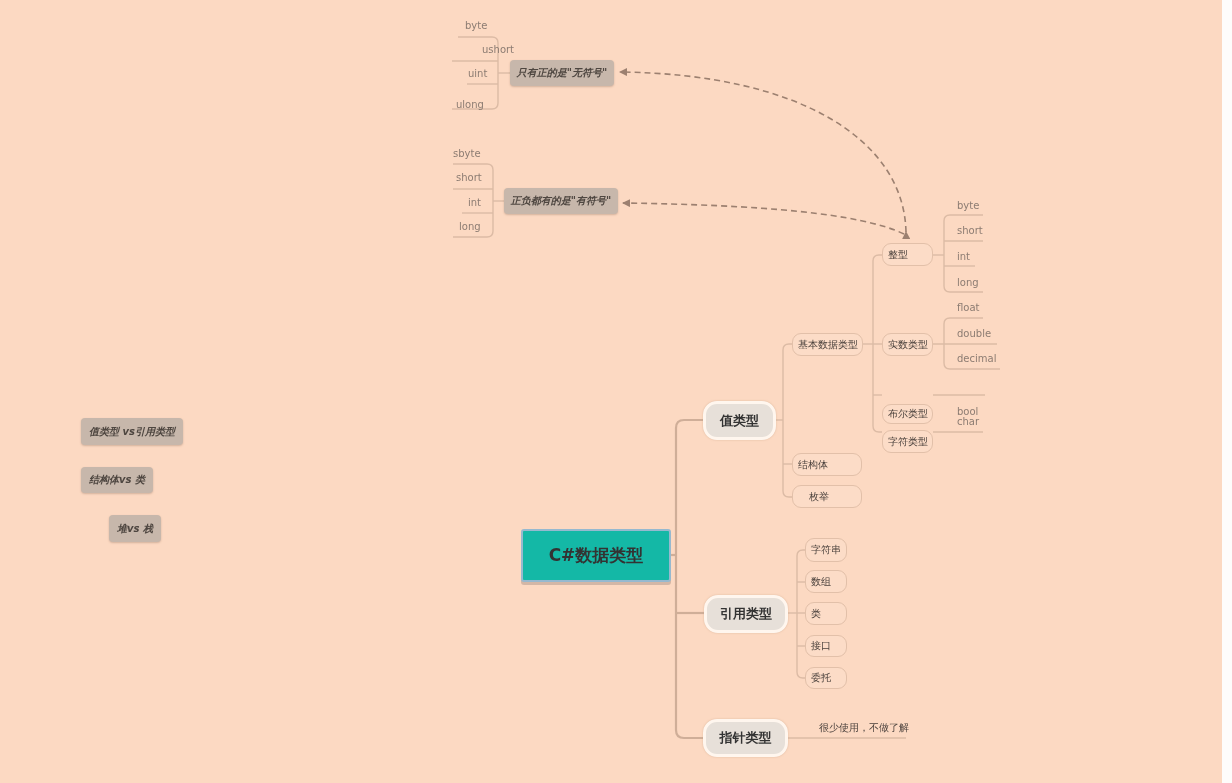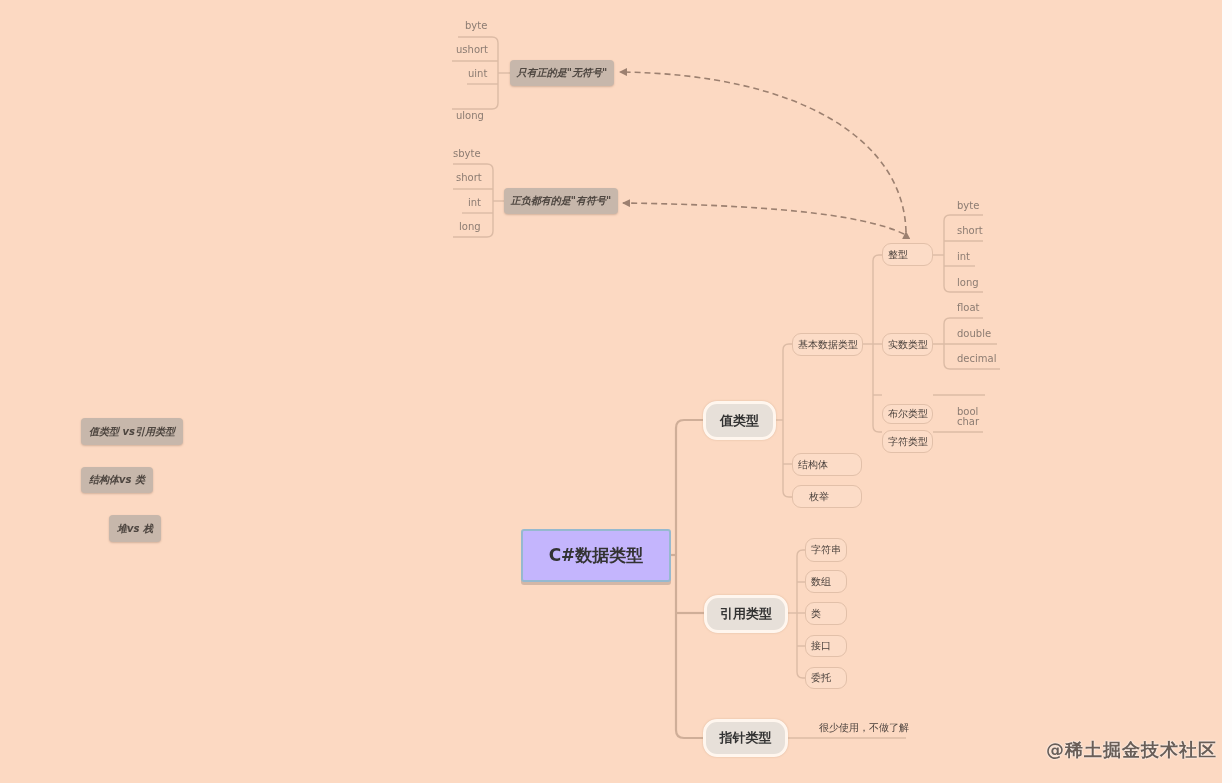"ushort" div.leaf { left: 456px -> 482px }
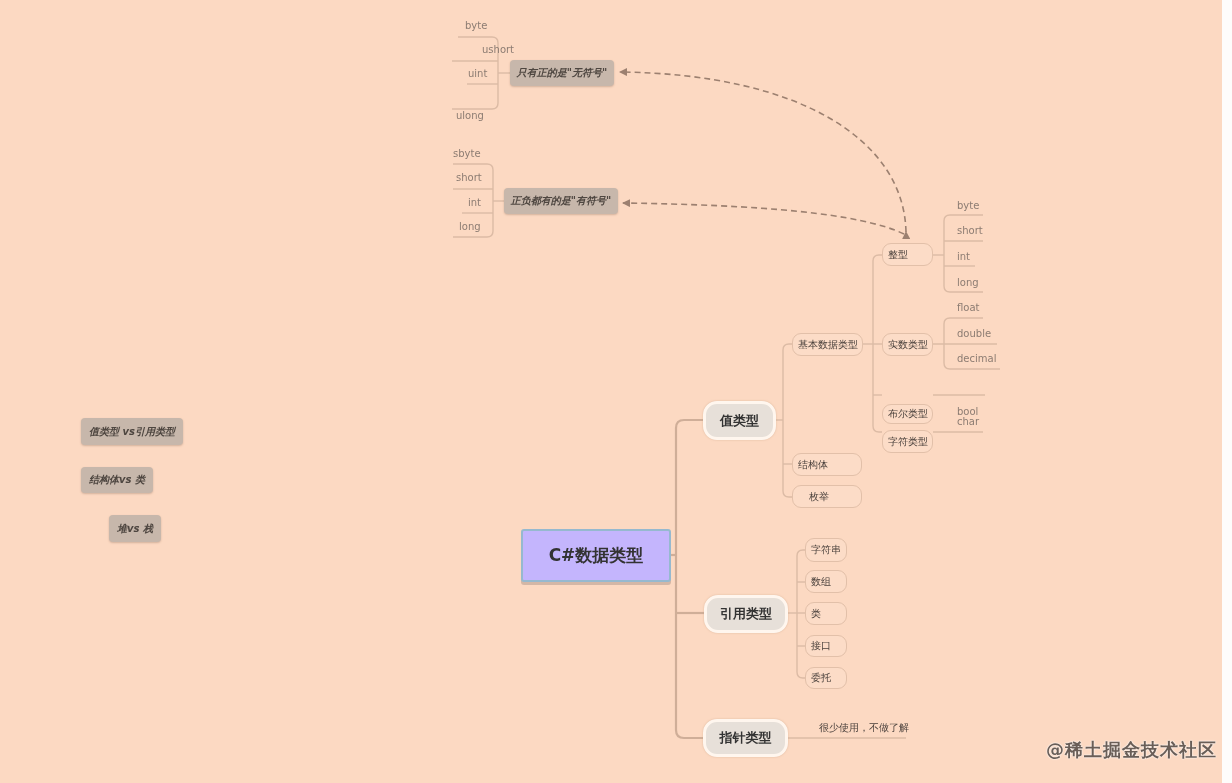"ulong" div.leaf { top: 110px -> 99px }
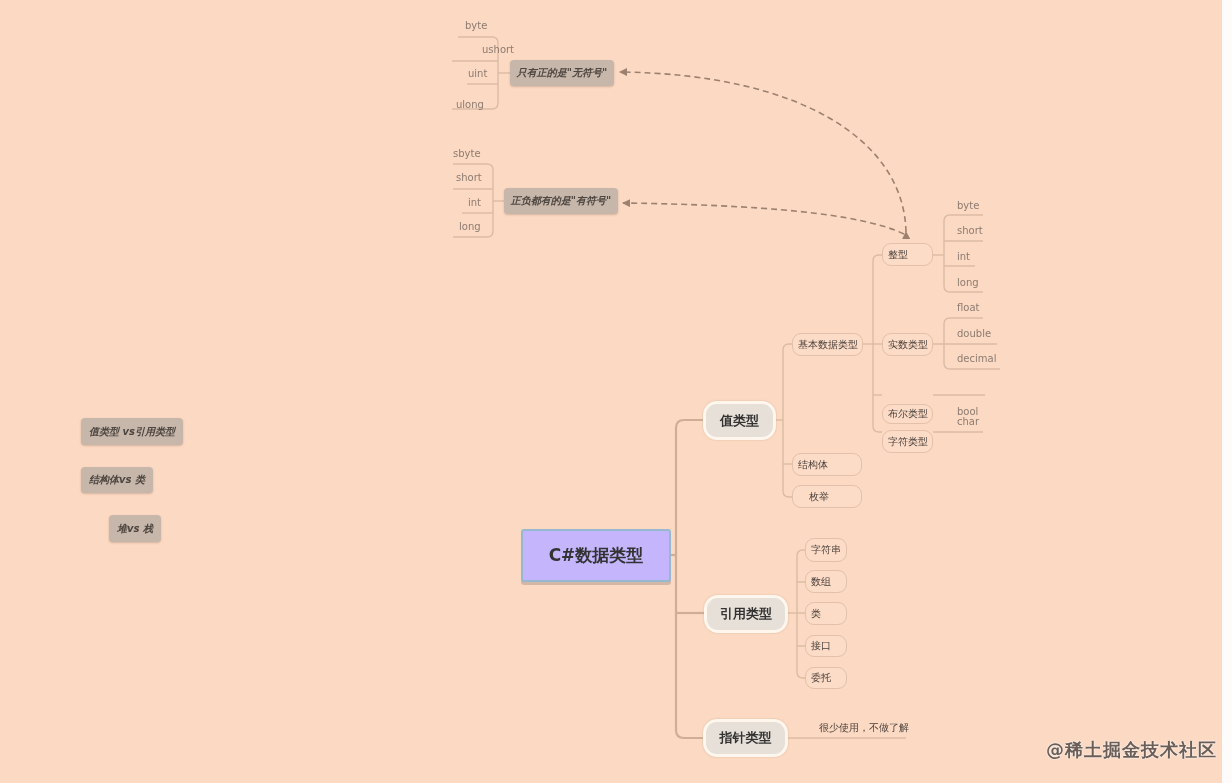"C#数据类型" .root { background: #c4b5fd -> #14b8a6 }
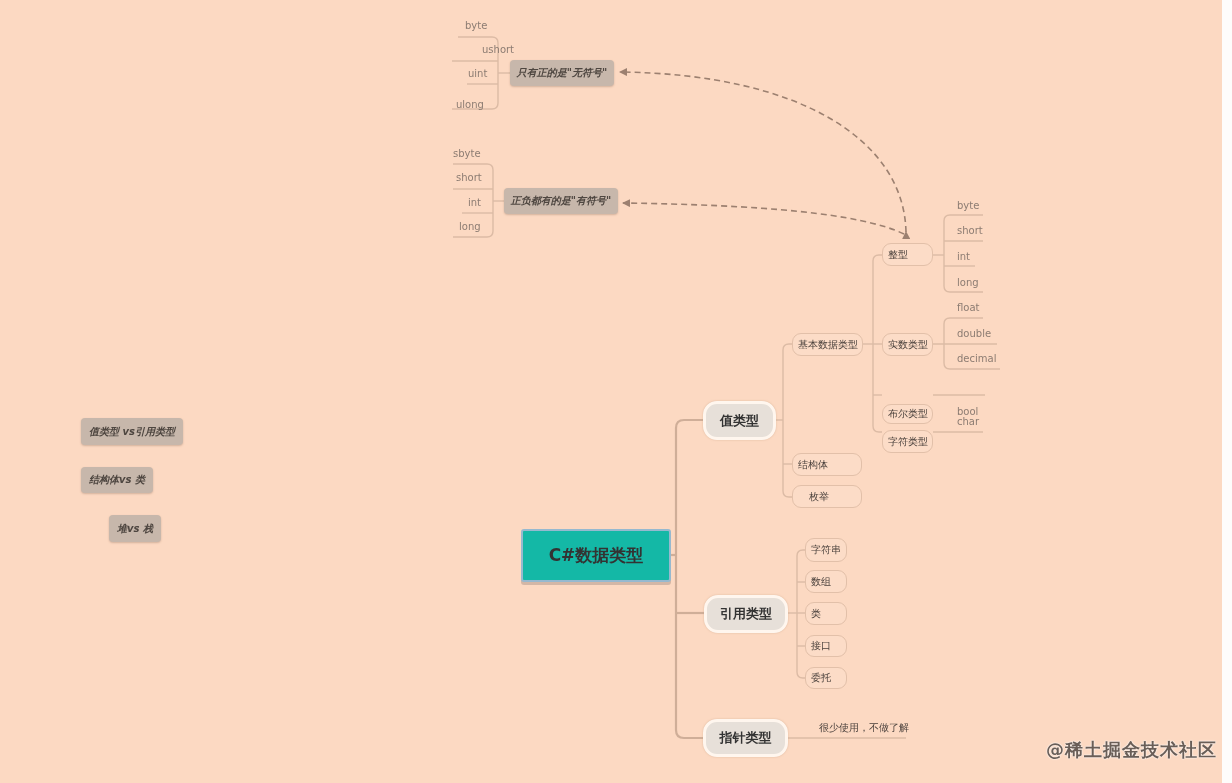"@稀土掘金技术社区" div.watermark { html: <div>@稀土掘金技术社区</div> -> none }
